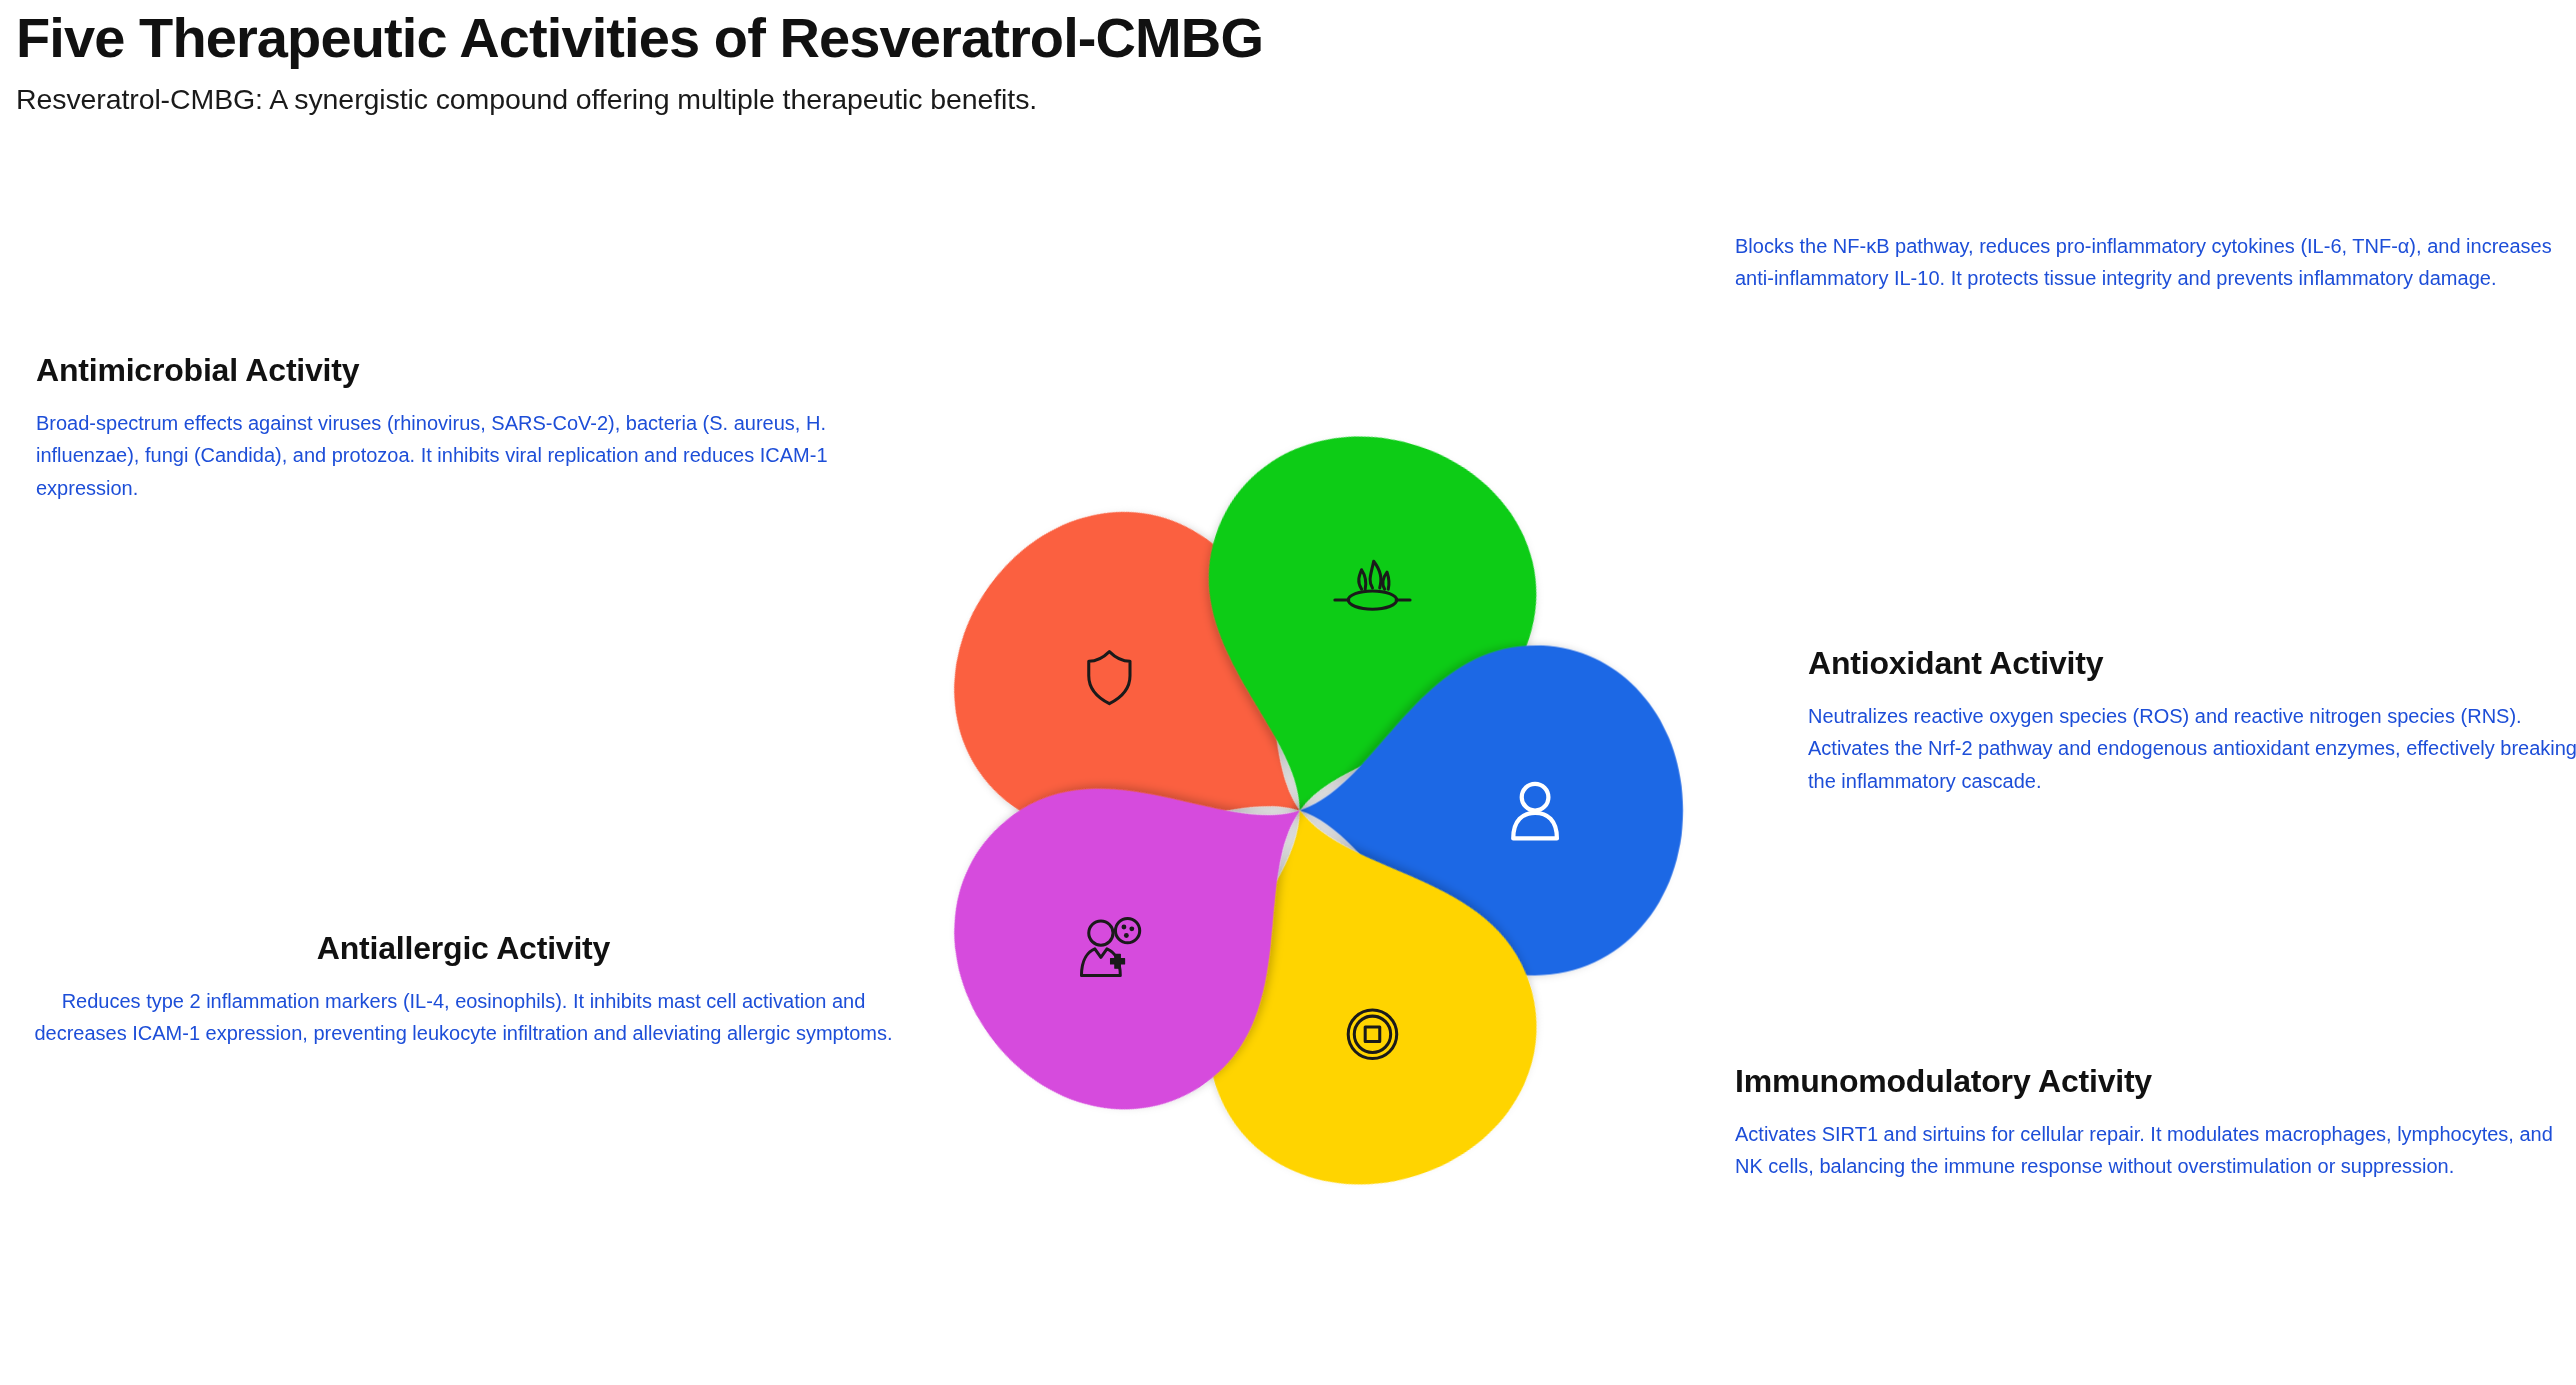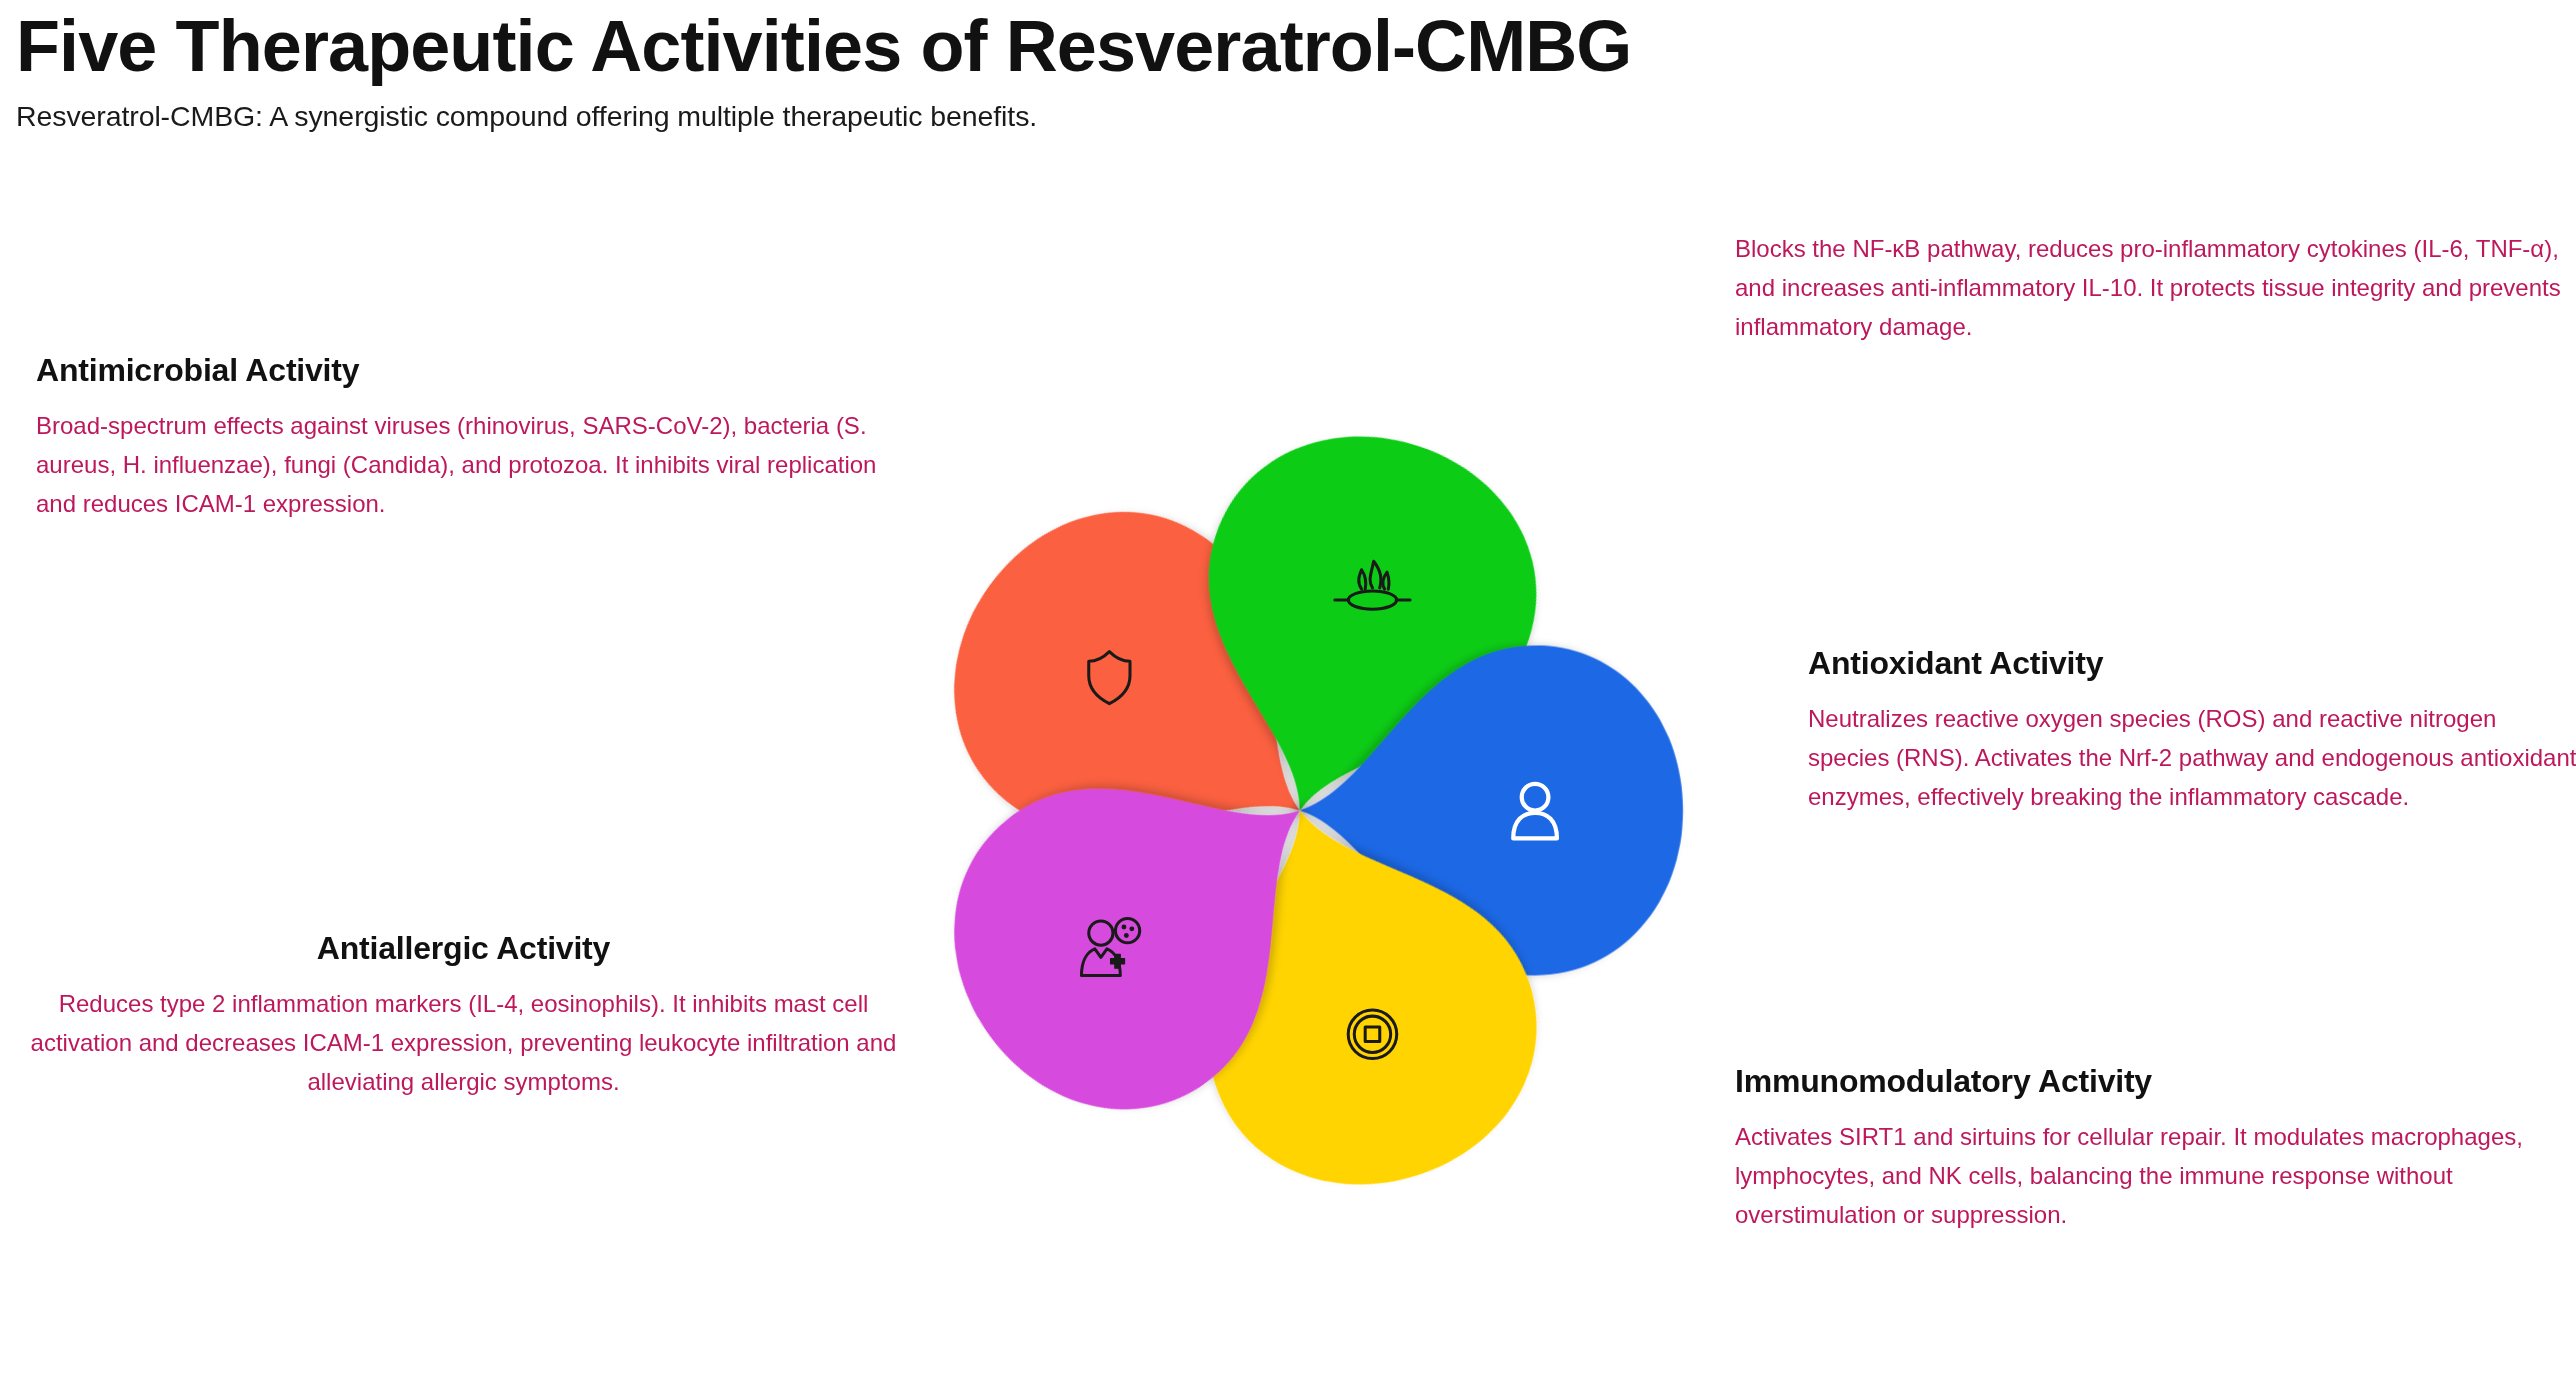"Five Therapeutic Activities of" #main-title { font-size: 72px -> 56px }
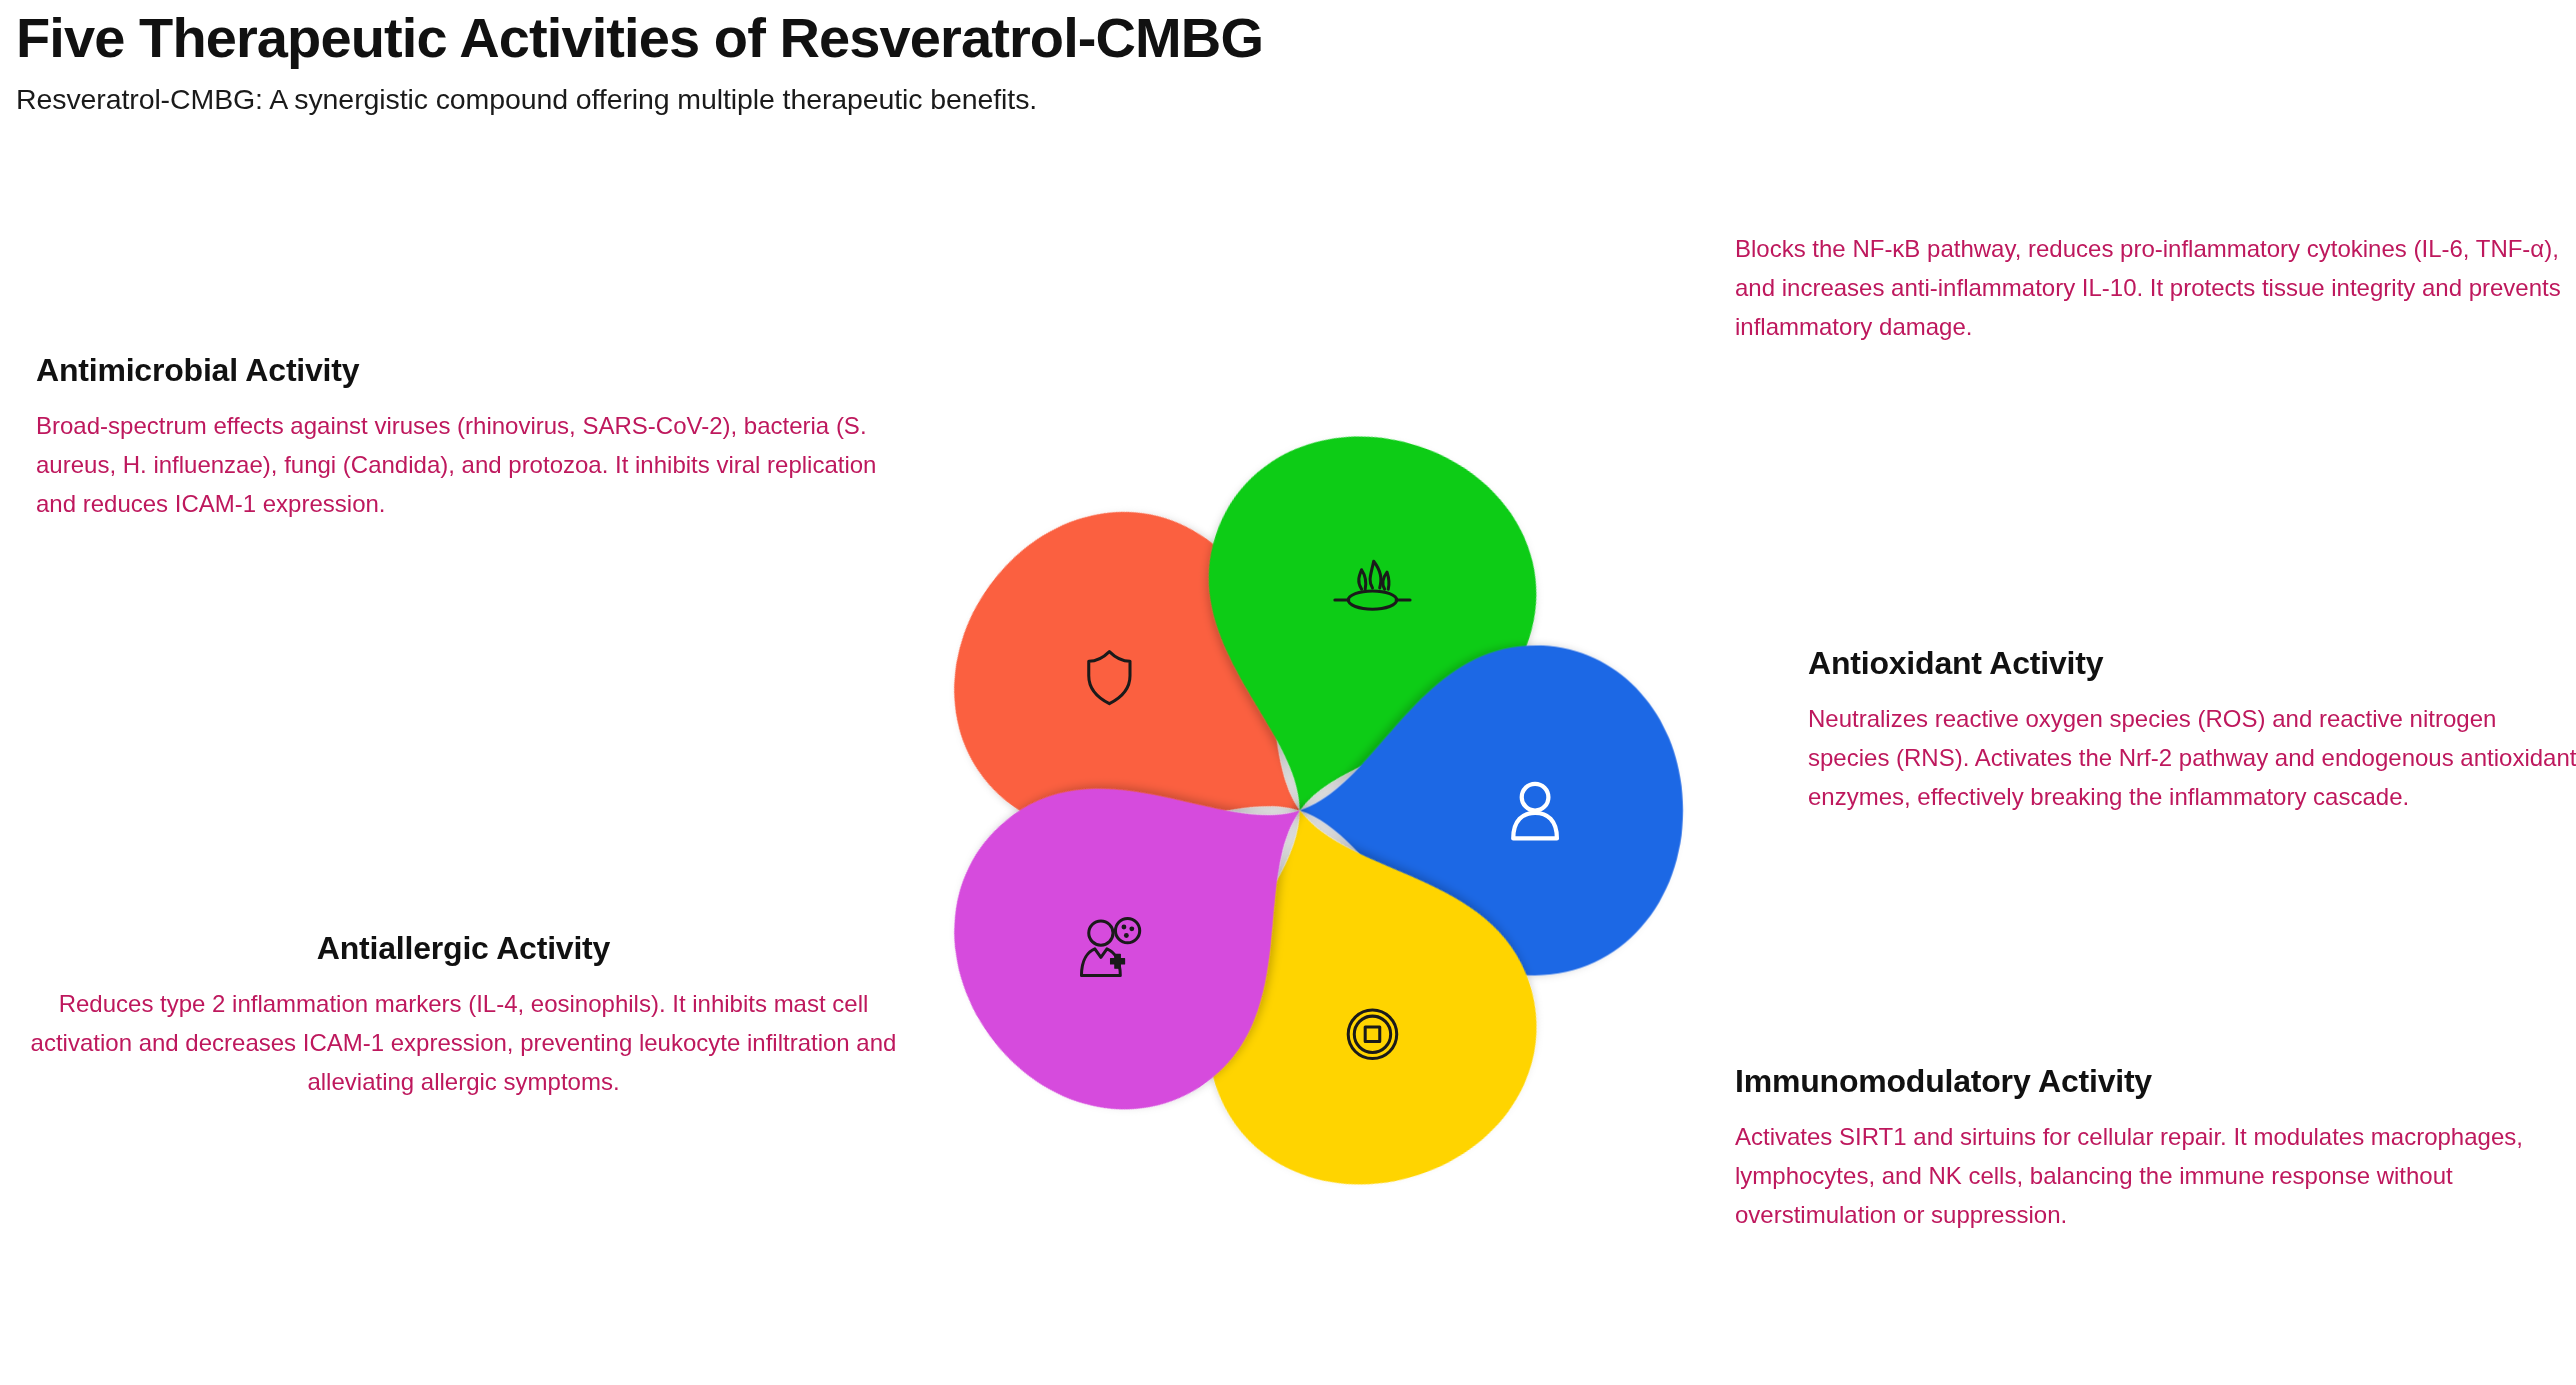"Blocks the NF-κB pathway, reduces" .activity-body { color: #be185d -> #1d4ed8; font-size: 24px -> 20px }
